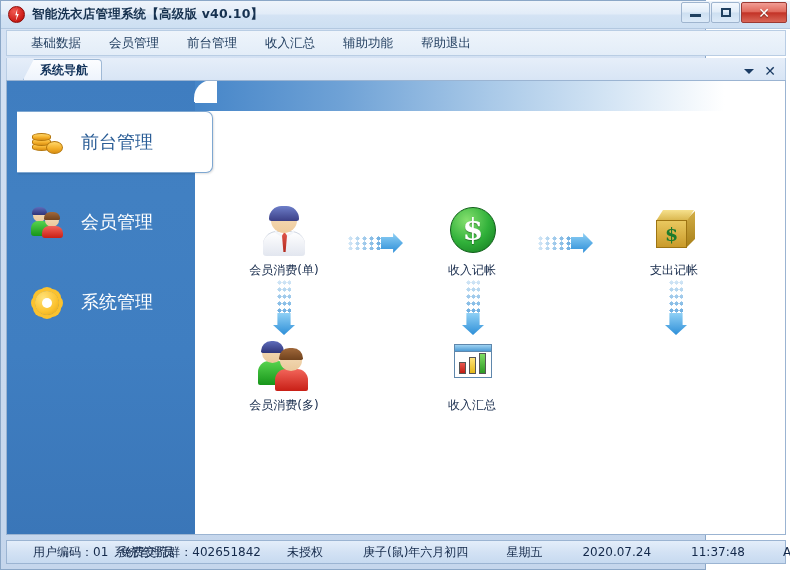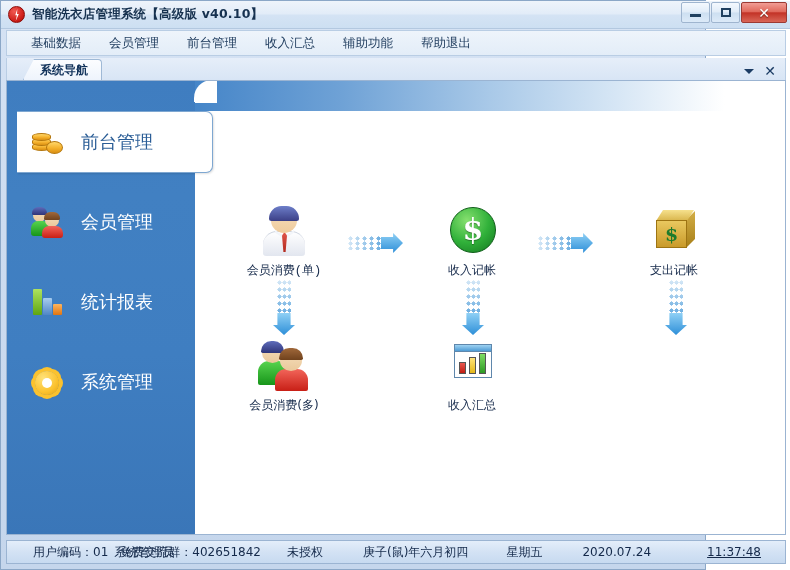"会员消费(单)" div.node { font-family: Liberation Mono, monospace -> none }
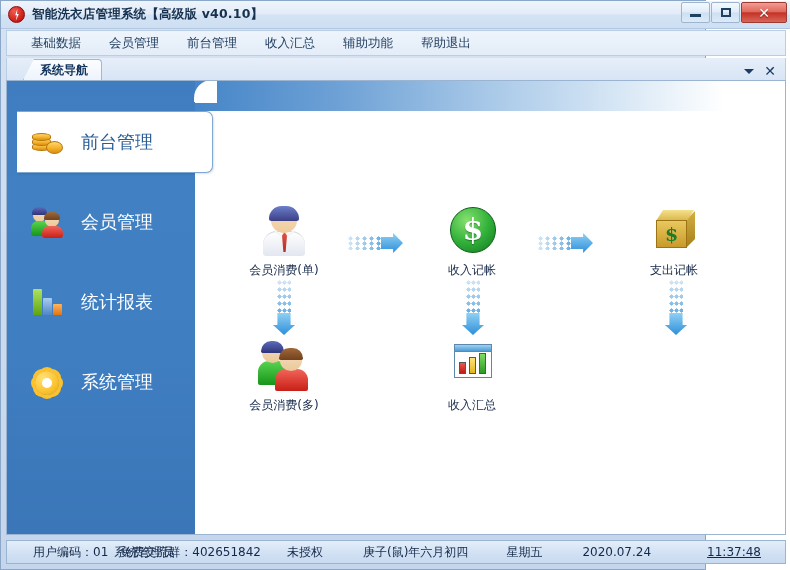"统计报表" div.side-item { html: <div> <div> <div></div> <div></div> <div></div> </div> <span>统计报表</span> </div> -> none }
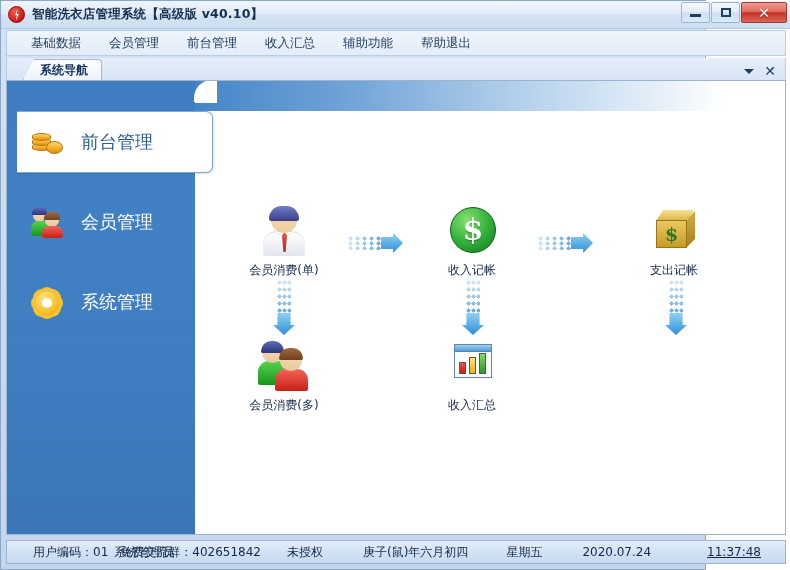"11:37:48" div.st-cell { margin-left: 44px -> 28px; text-decoration: underline -> none }
